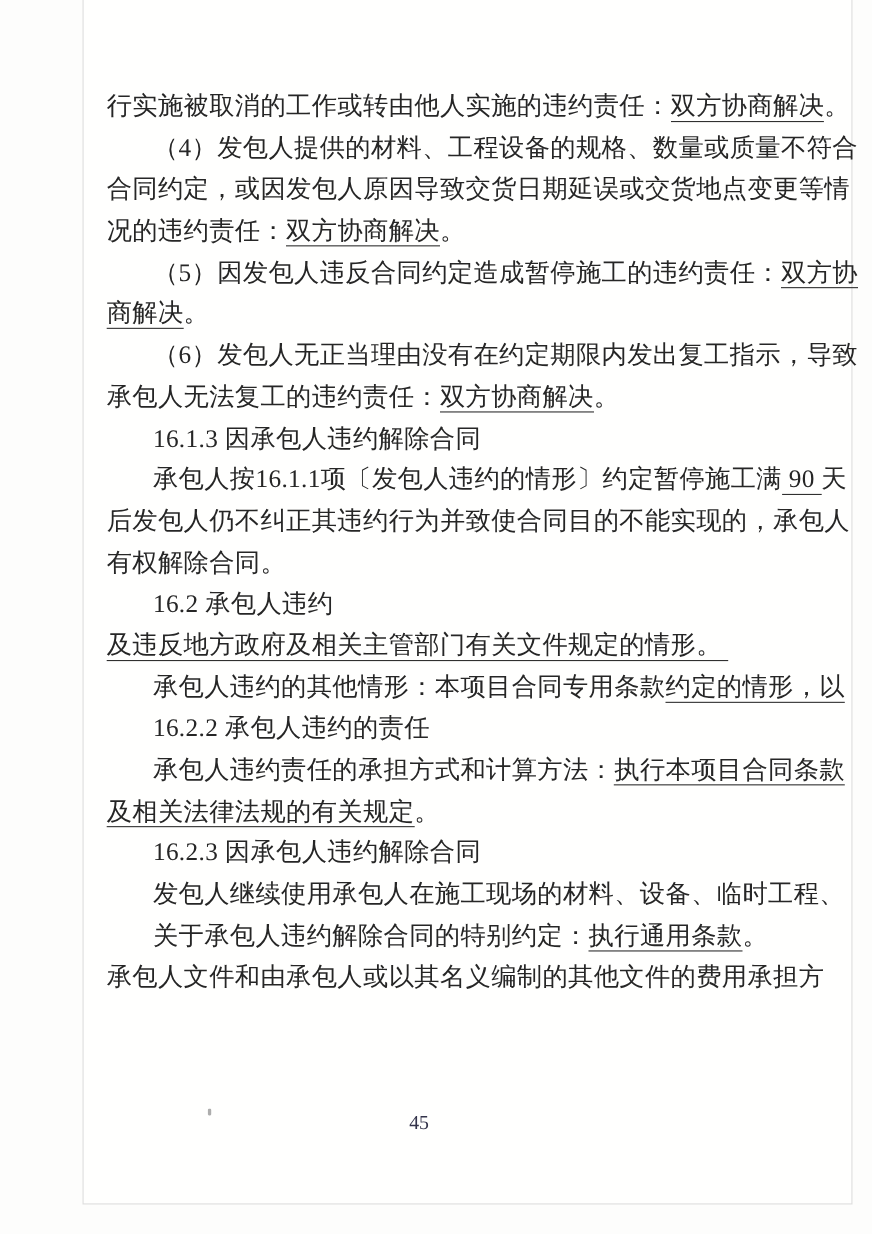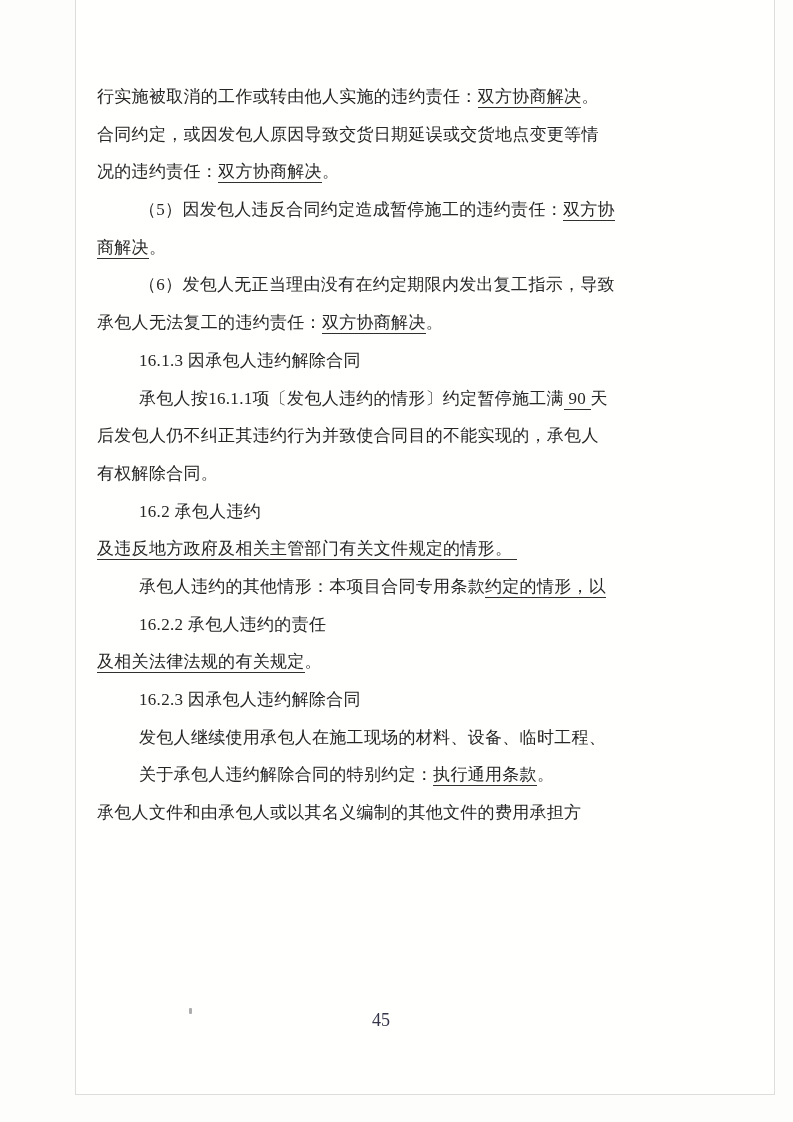"行实施被取消的工作或转由他人实施的违约责任：双方协商解决。" .line { font-size: 17px -> 23px }
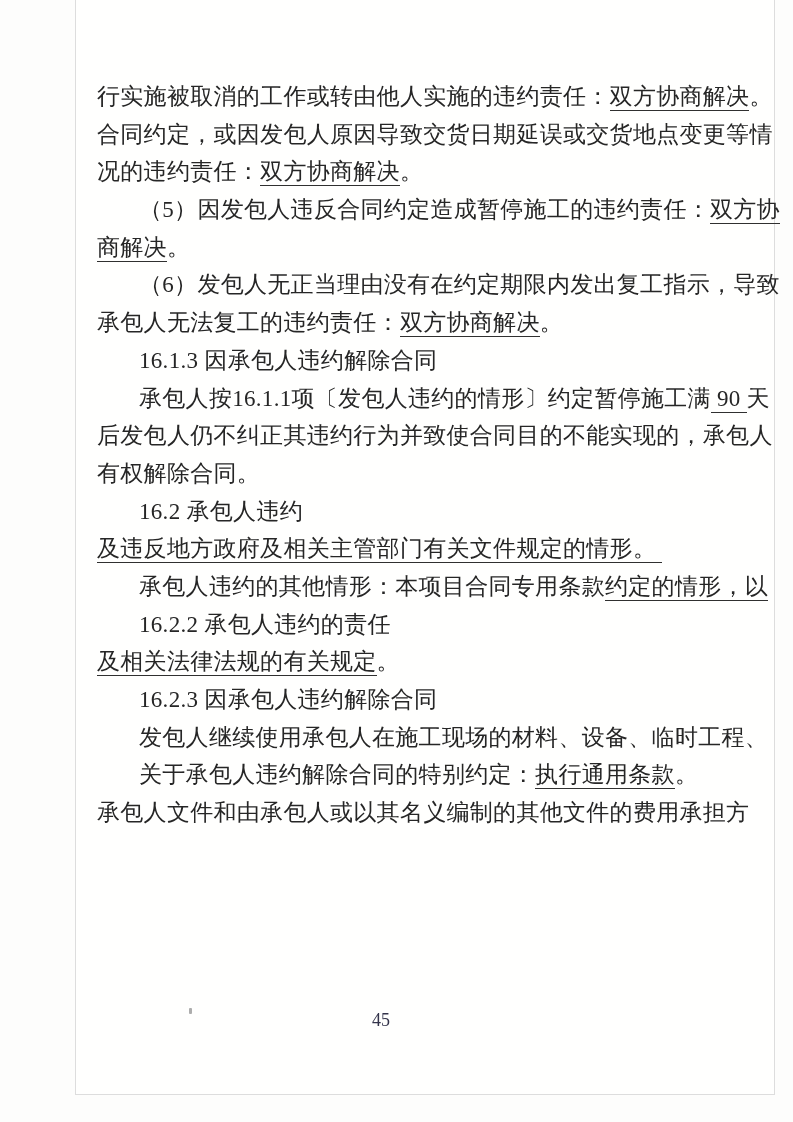"（4）发包人提供的材料、工程设备的规格、数量或质量不符合" div.line { html: none -> <div><span>（4）发包人提供的材料、工程设备的规格、数量或质量不符合</span></div> }
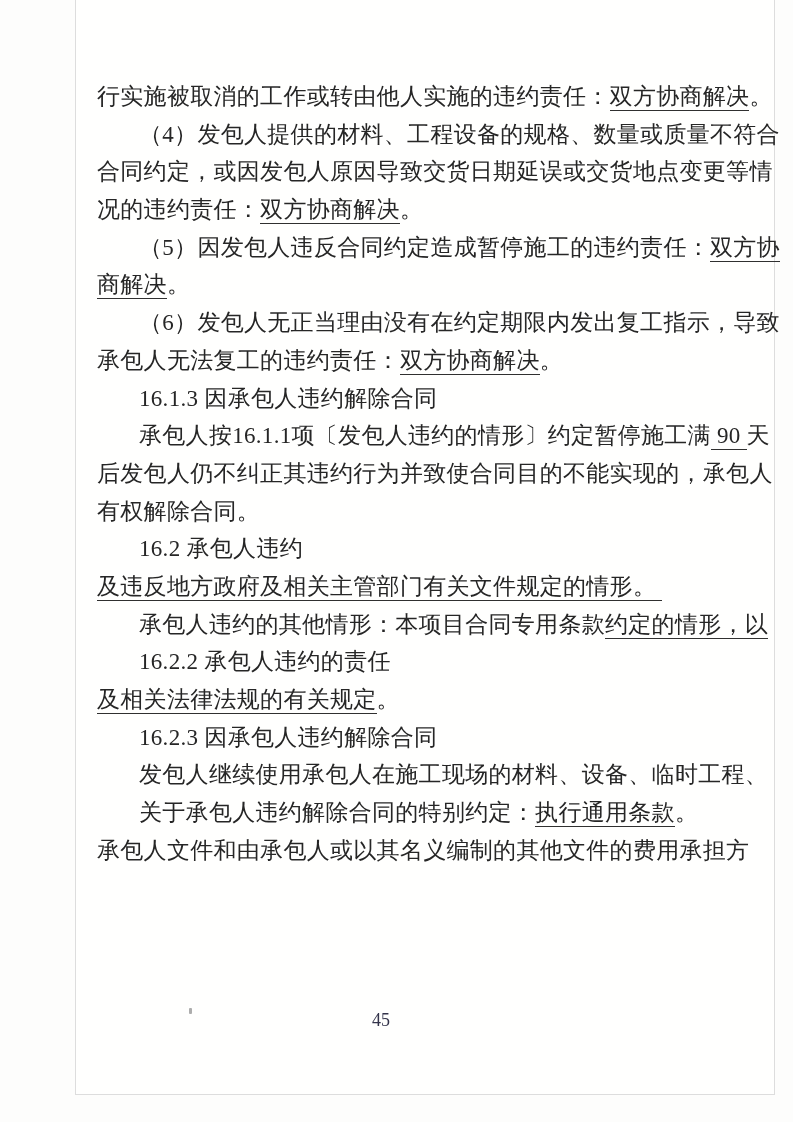"承包人违约责任的承担方式和计算方法：执行本项目合同条款" div.line { html: none -> <div><span>承包人违约责任的承担方式和计算方法：</span><span>执行本项目合同条款</span></div> }
